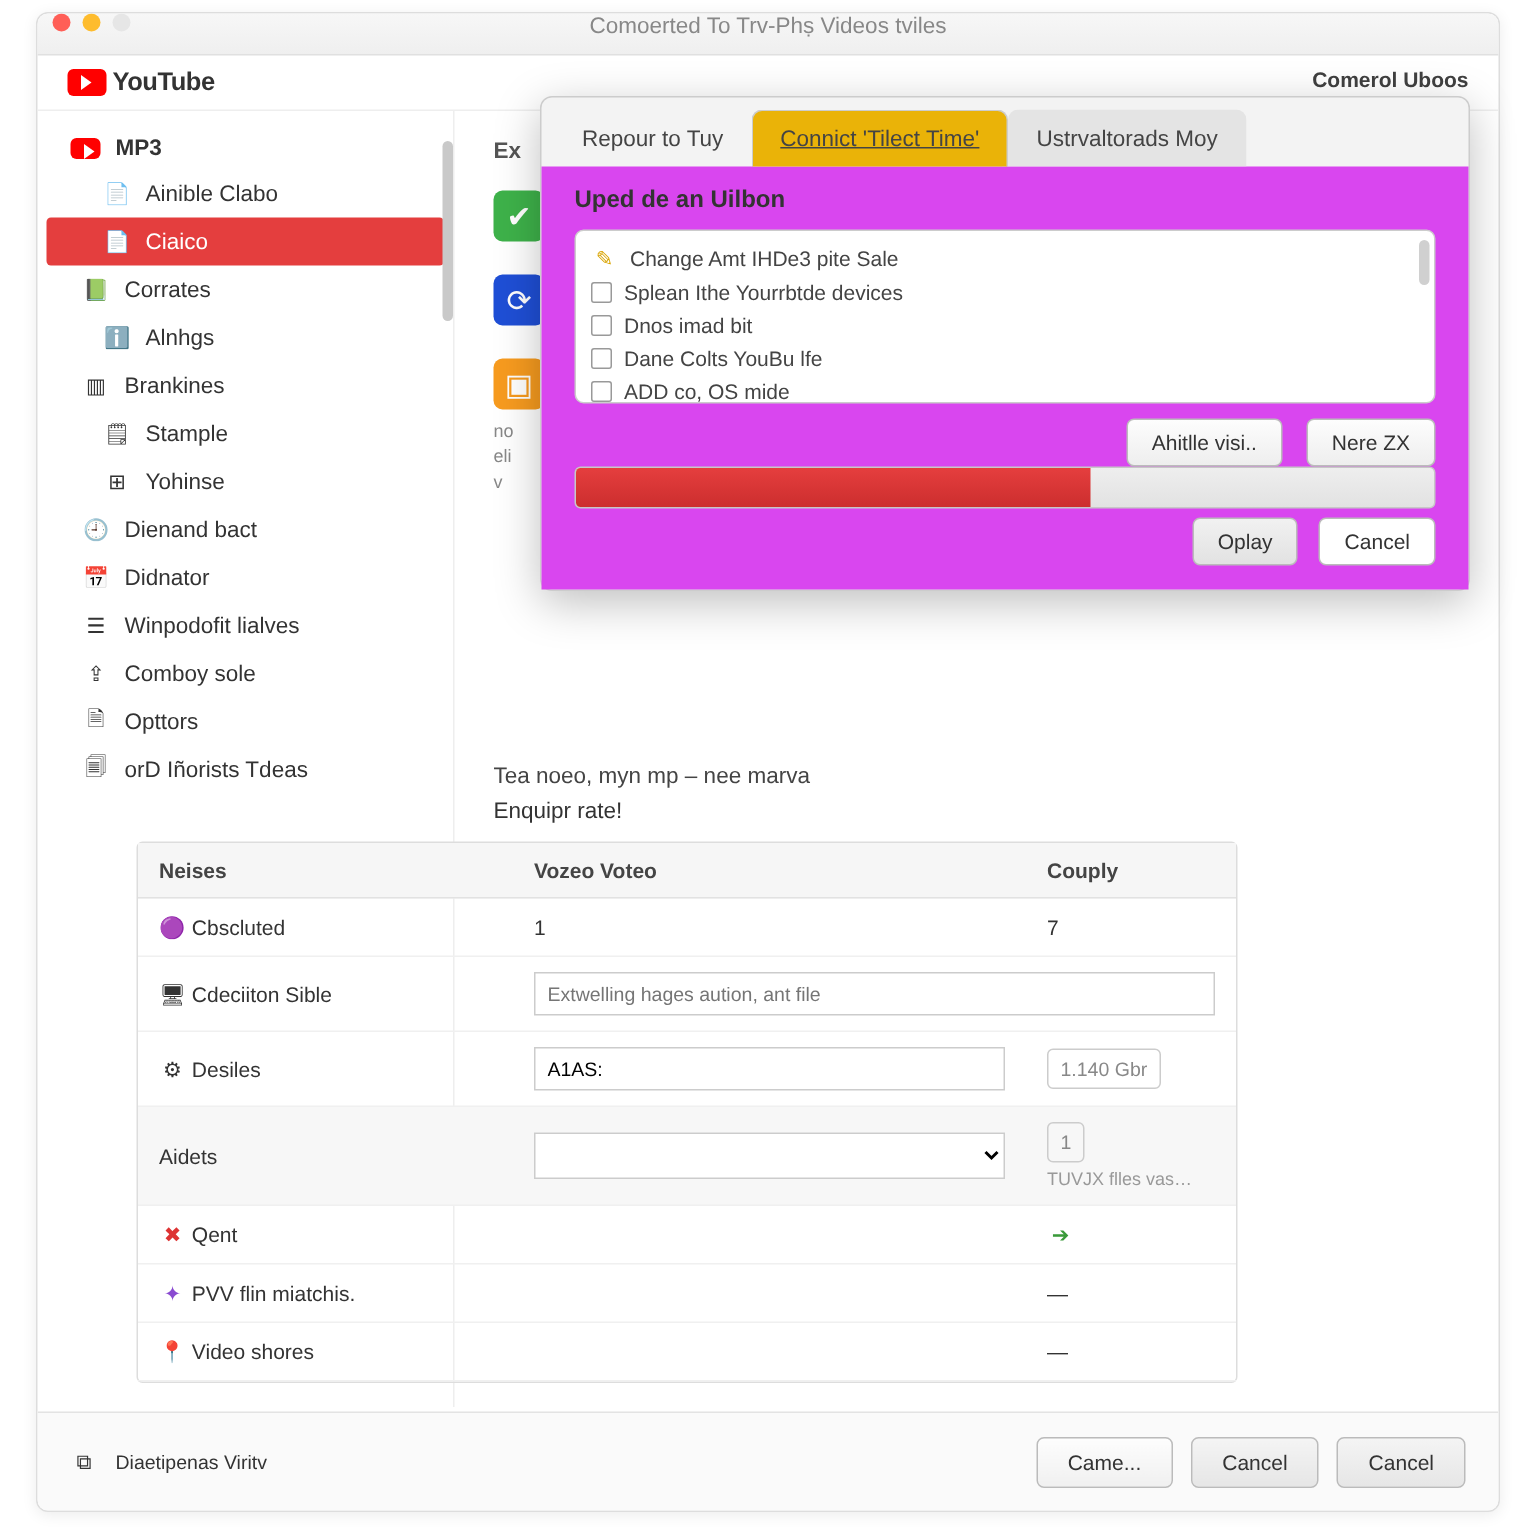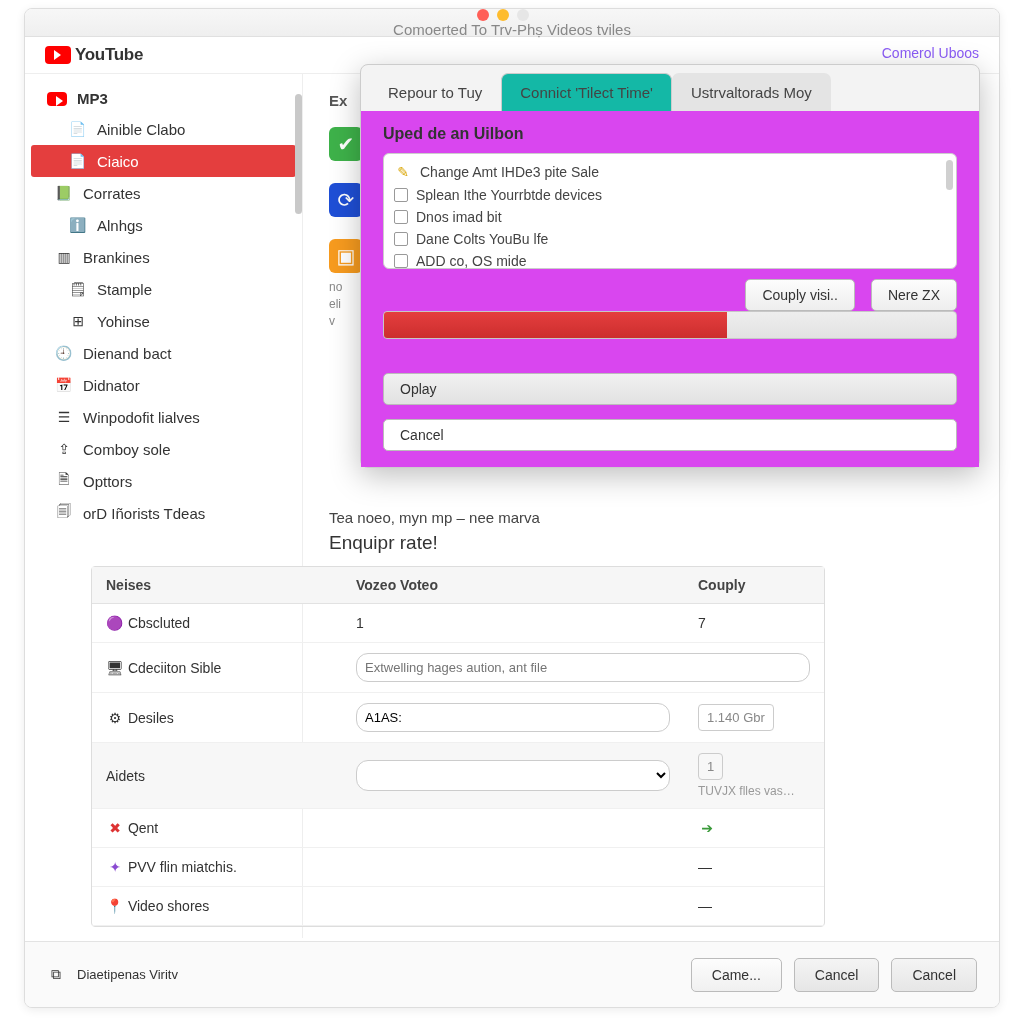"Comoerted To Trv-Phṣ Videos tviles" .titlebar { align-items: center -> flex-start; flex-direction: column -> none }
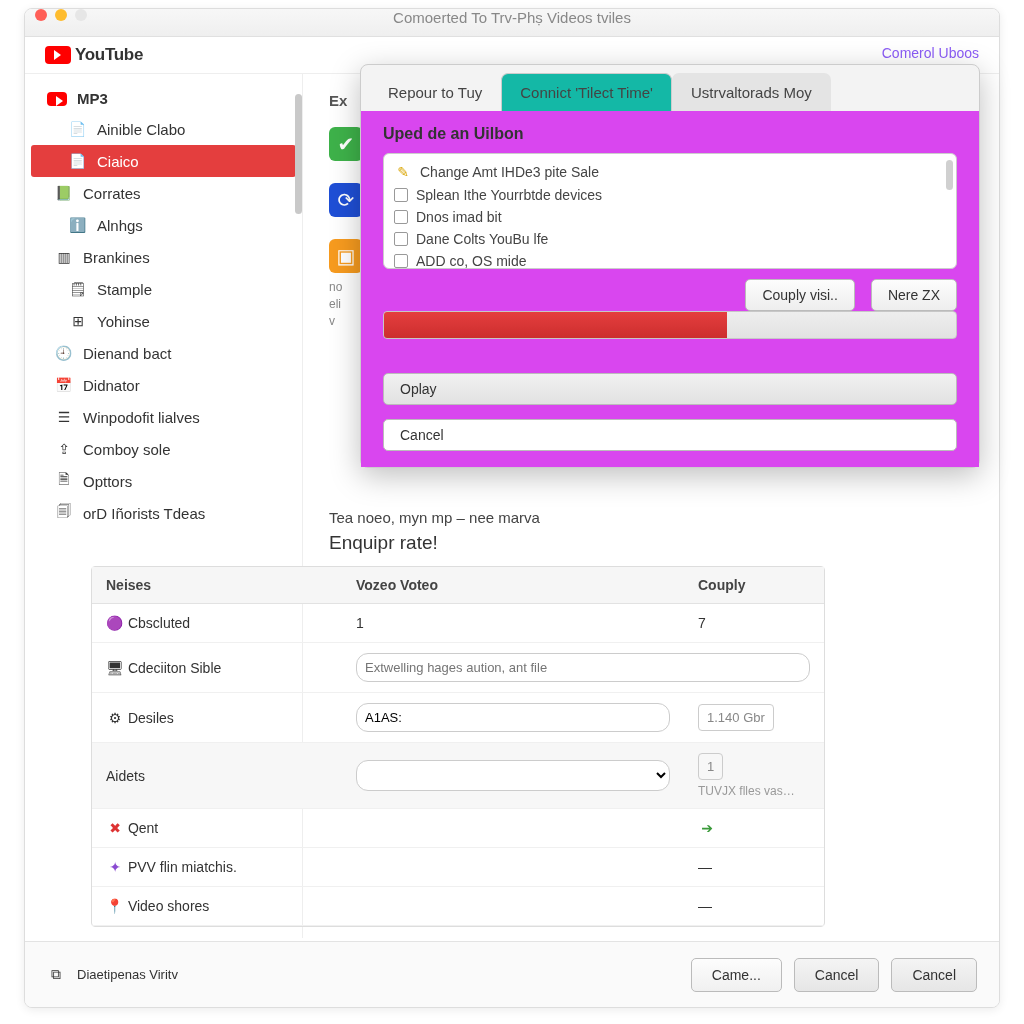"Comerol Uboos" .rightlink { color: #8b5cf6 -> #404040; font-weight: none -> bold }
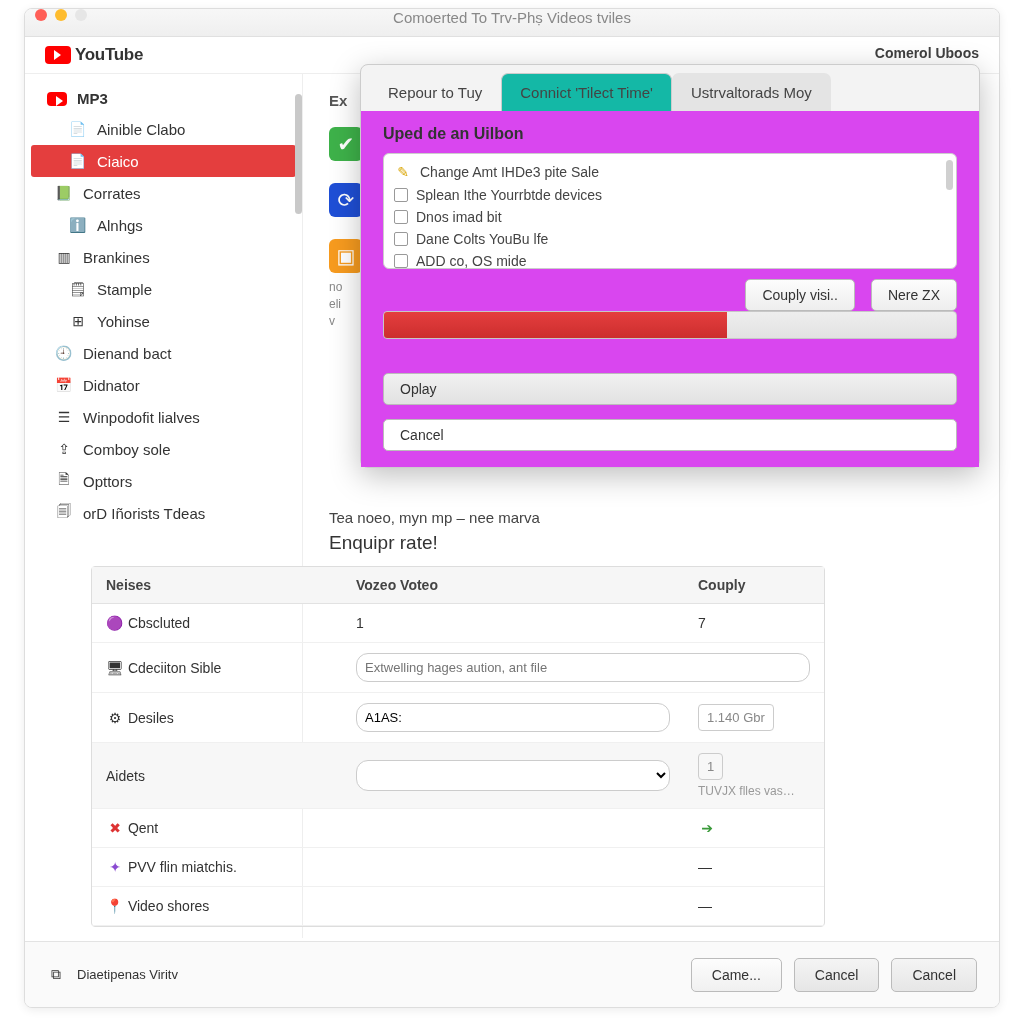"Connict 'Tilect Time'" .tab.active { background: #14b8a6 -> #eab308; text-decoration: none -> underline }
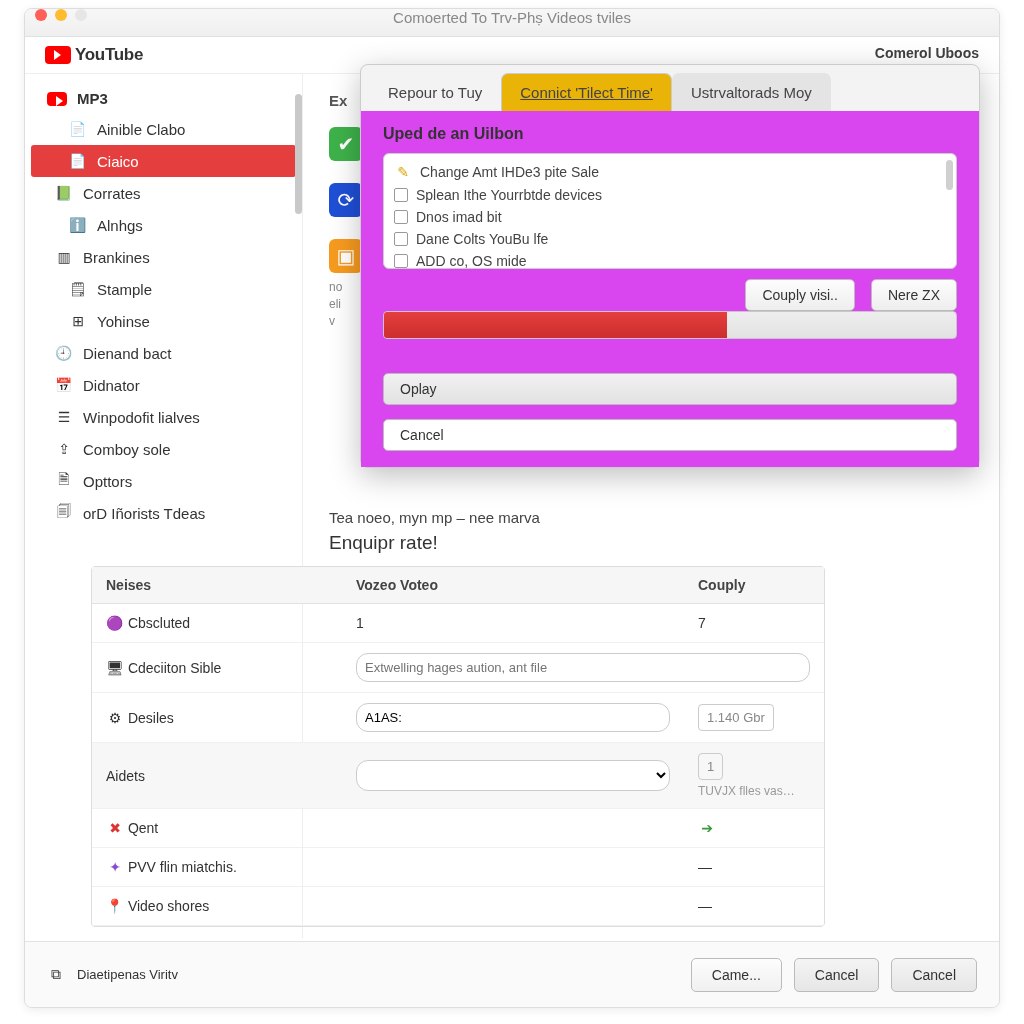"Couply visi.." div.dlg-btn { text: Couply -> Ahitlle }
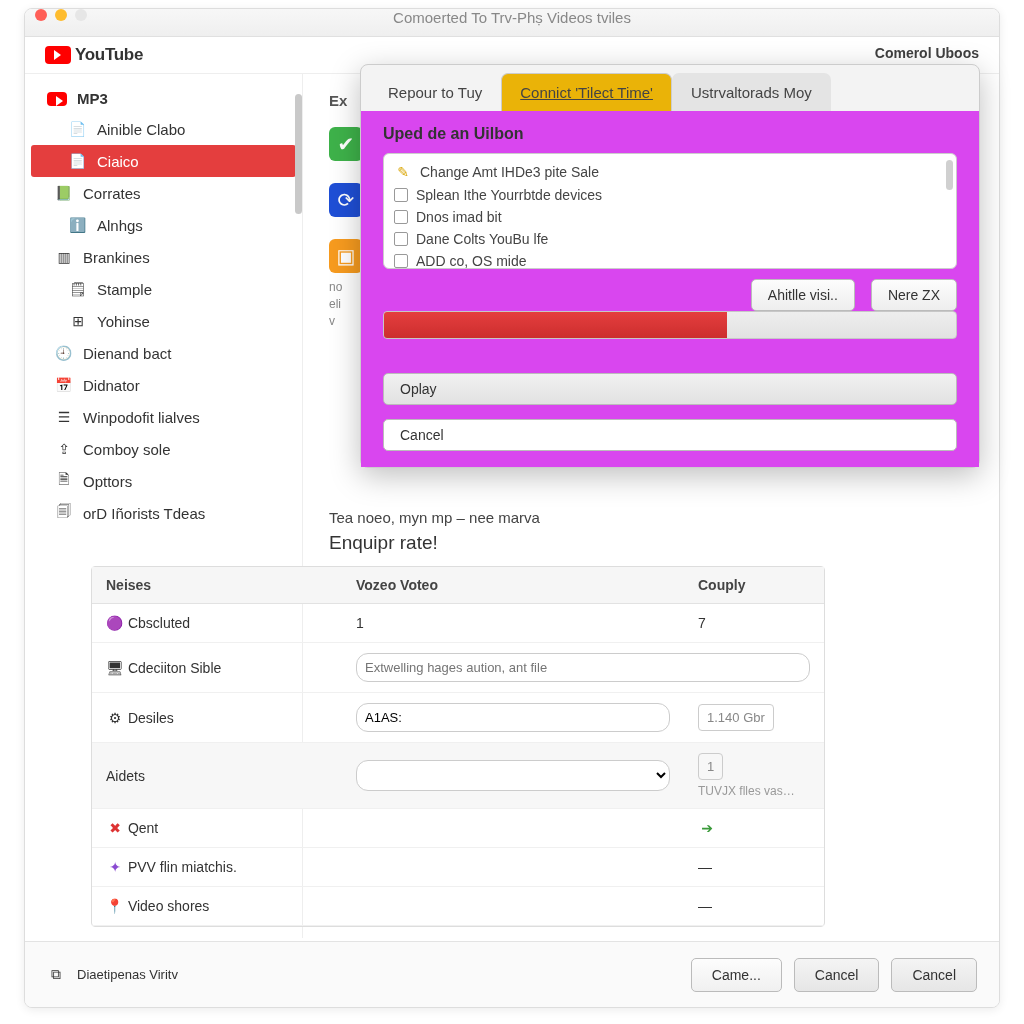"Oplay" .finalrow { flex-direction: column -> none; margin-top: 34px -> 6px }
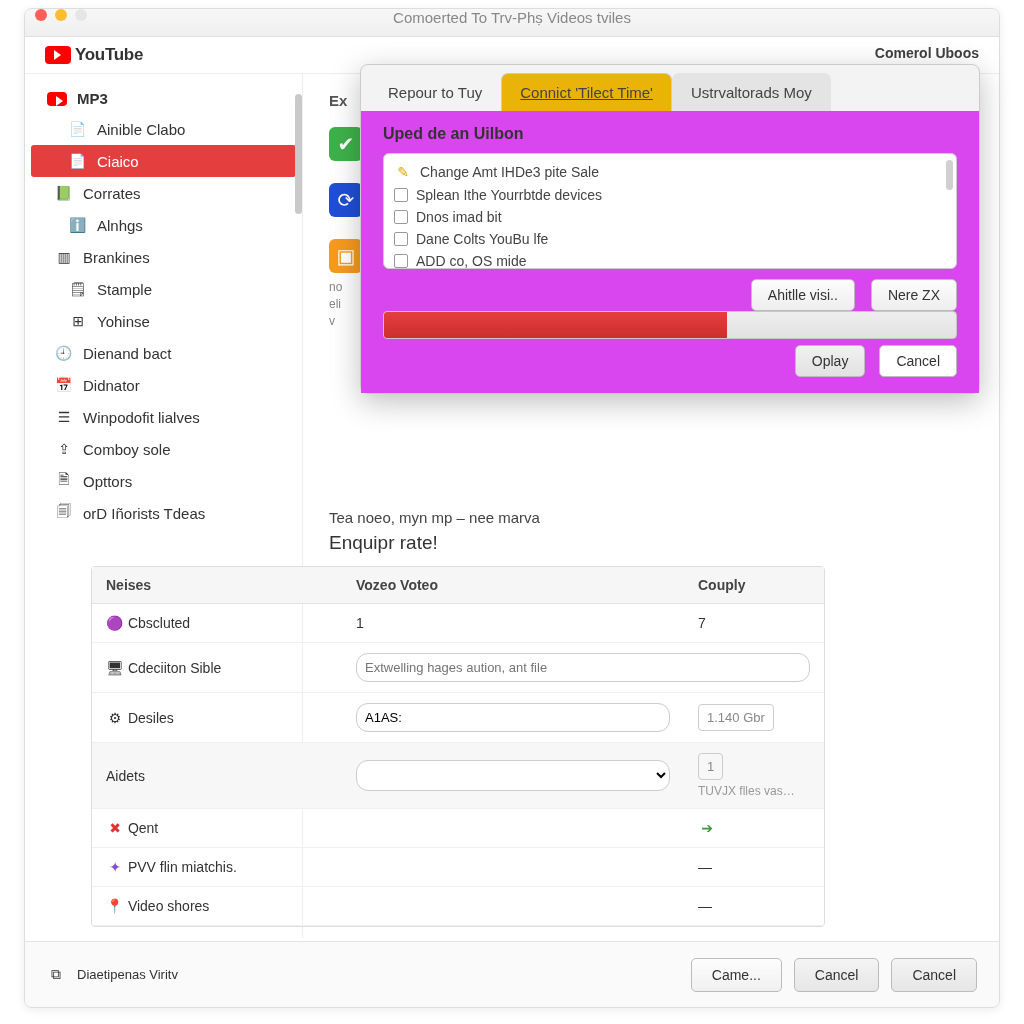"Enquipr rate!" .subtext { font-size: 19px -> 15px }
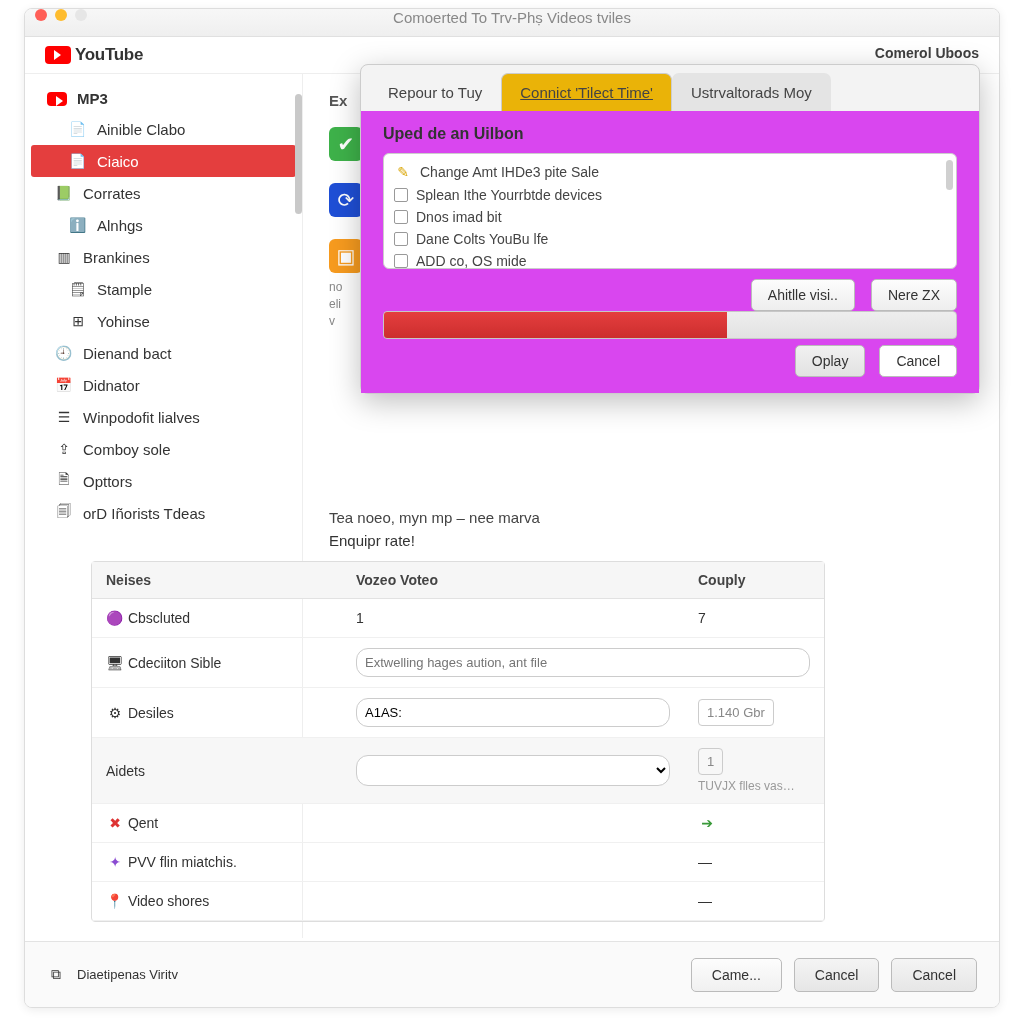"Extwelling hages aution, ant file" .td input, .td select { border-radius: 12px -> 0 }
